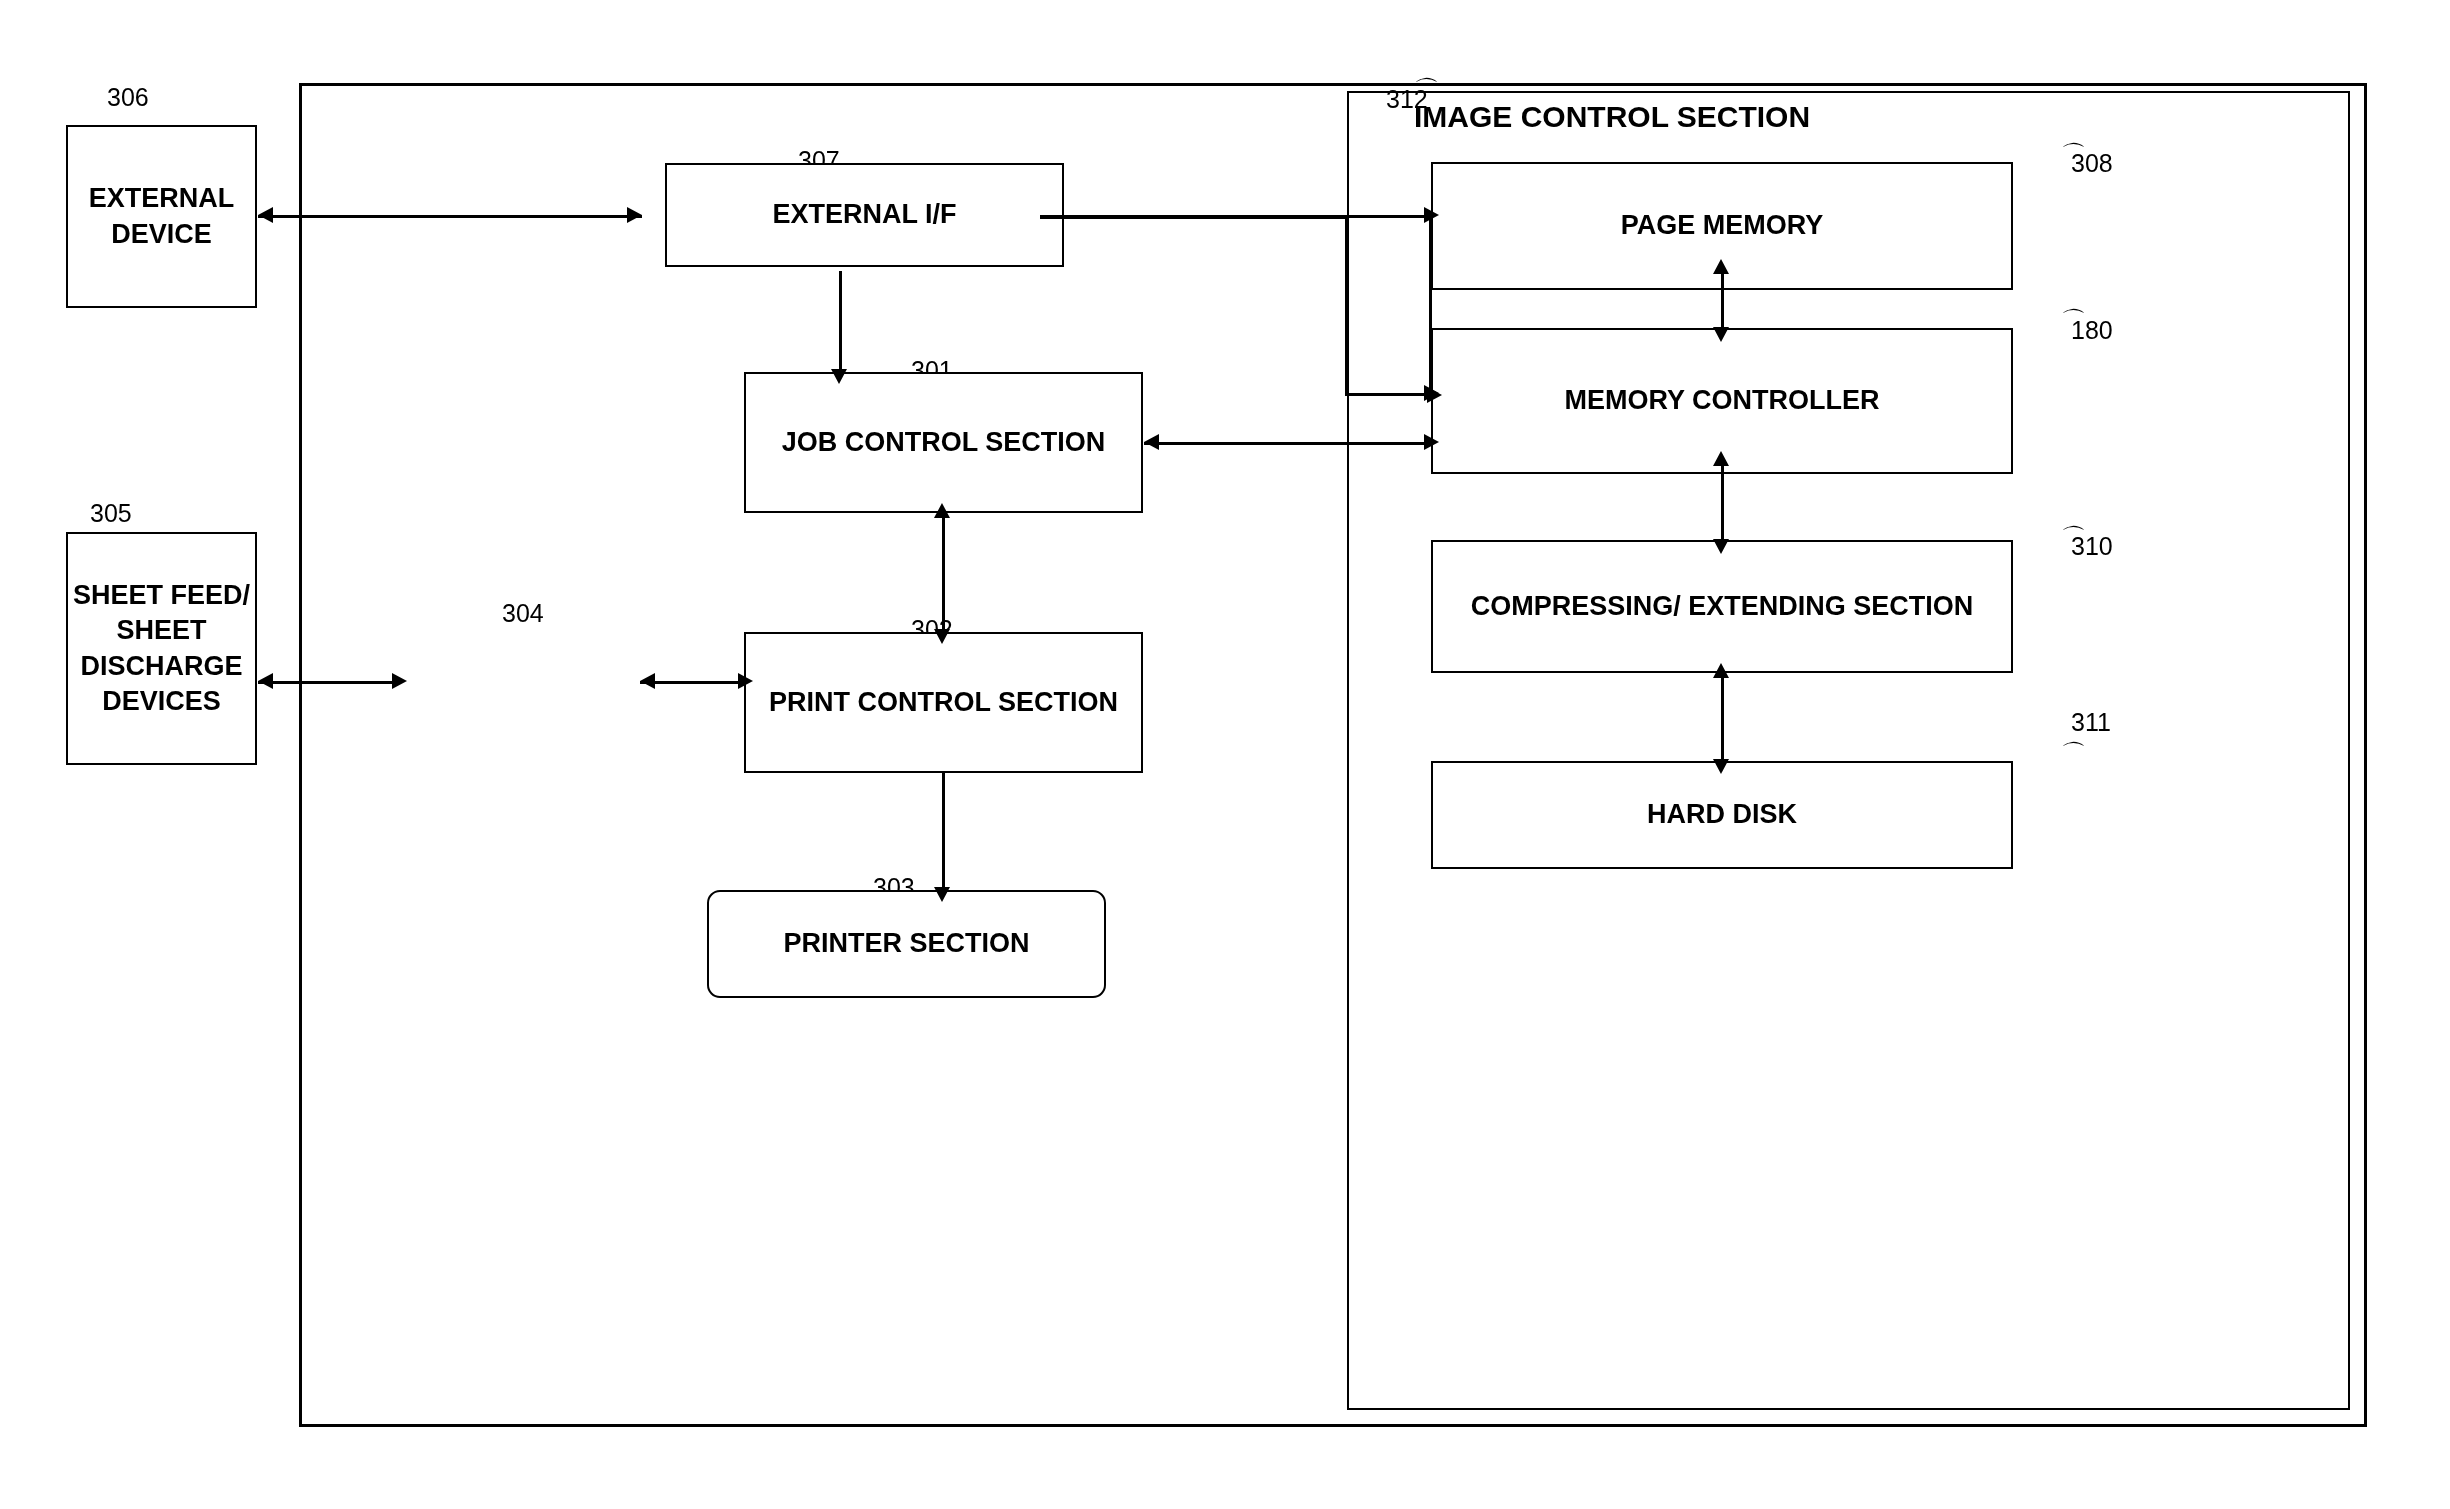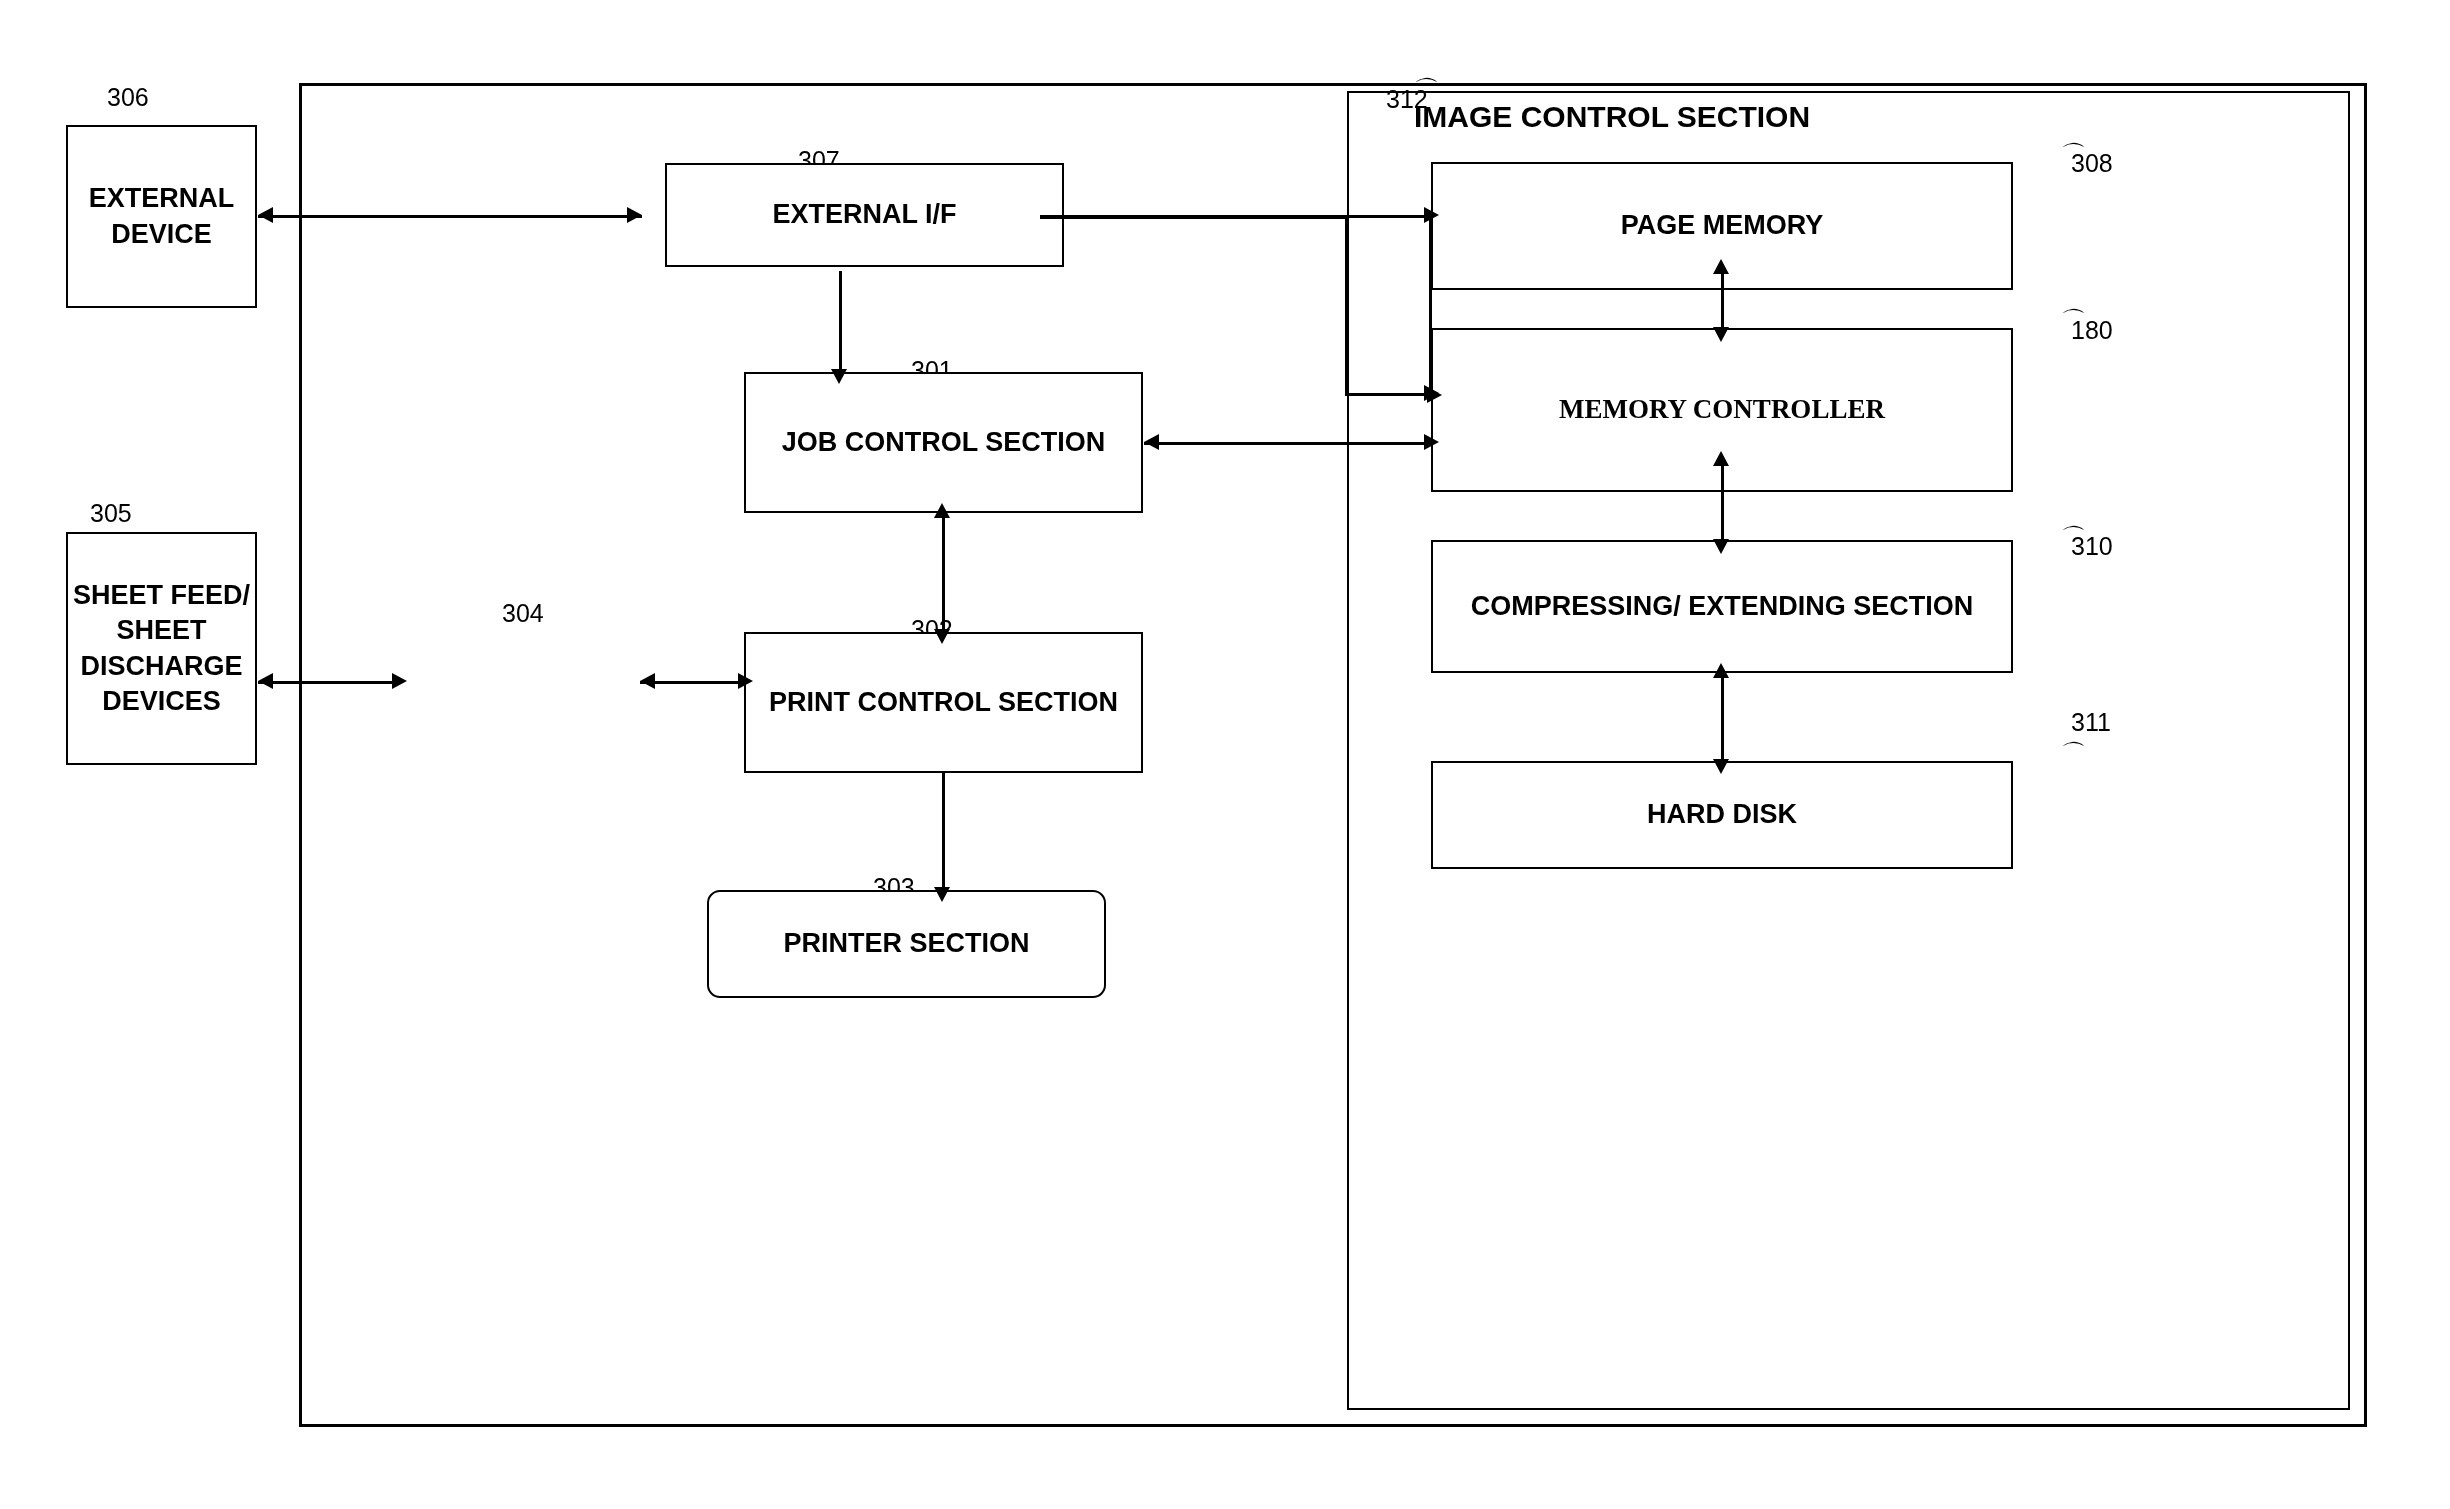"MEMORY CONTROLLER" div.block-box { font-family: Liberation Serif, serif -> none; height: 164px -> 146px }
